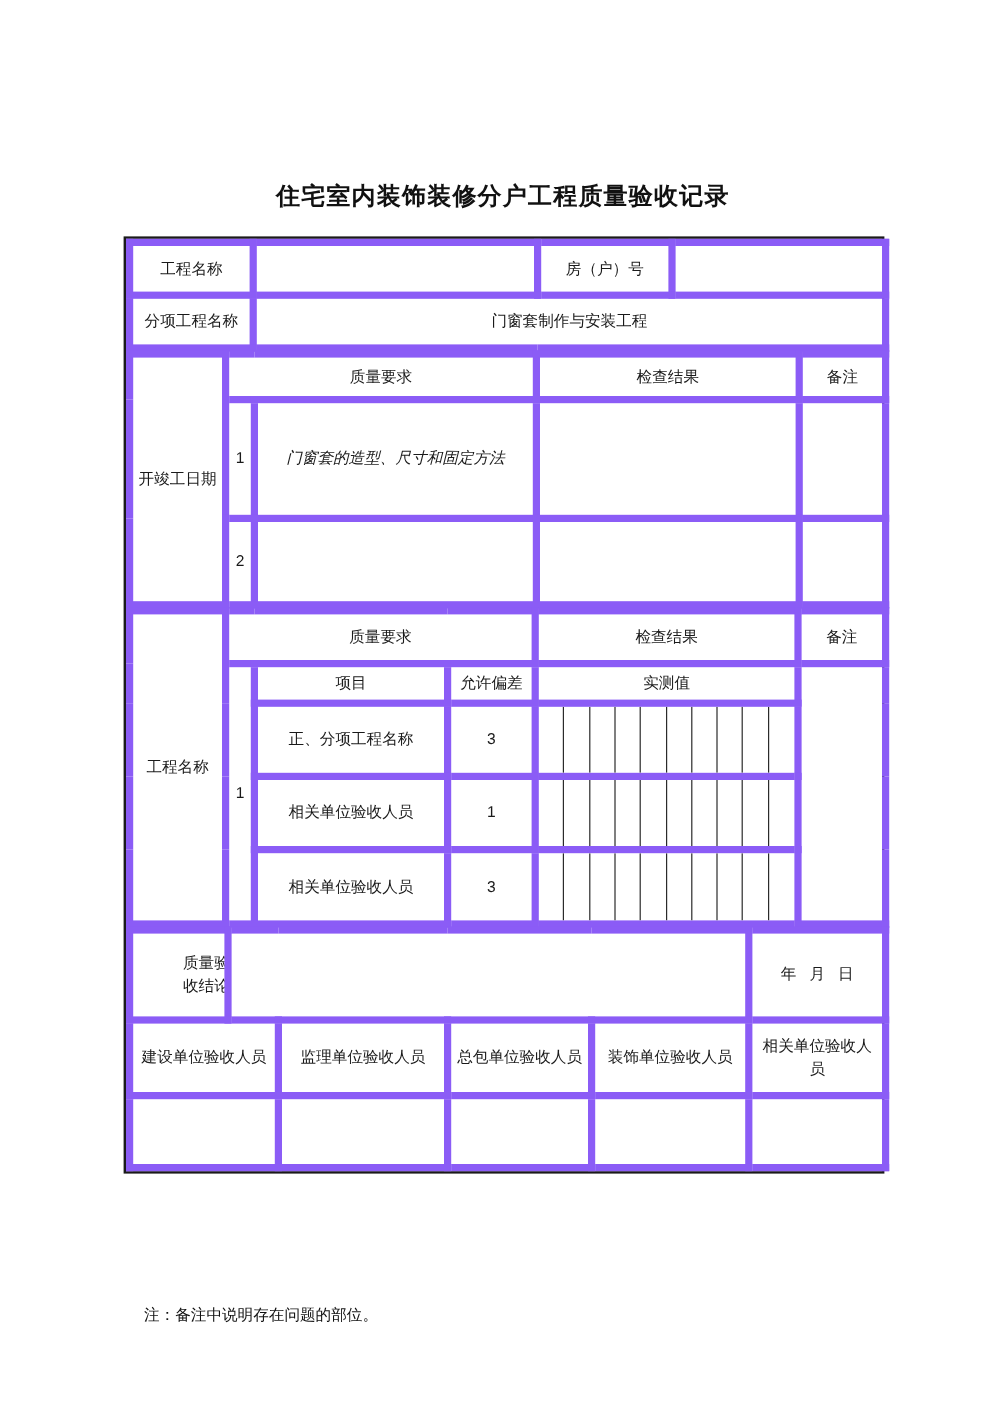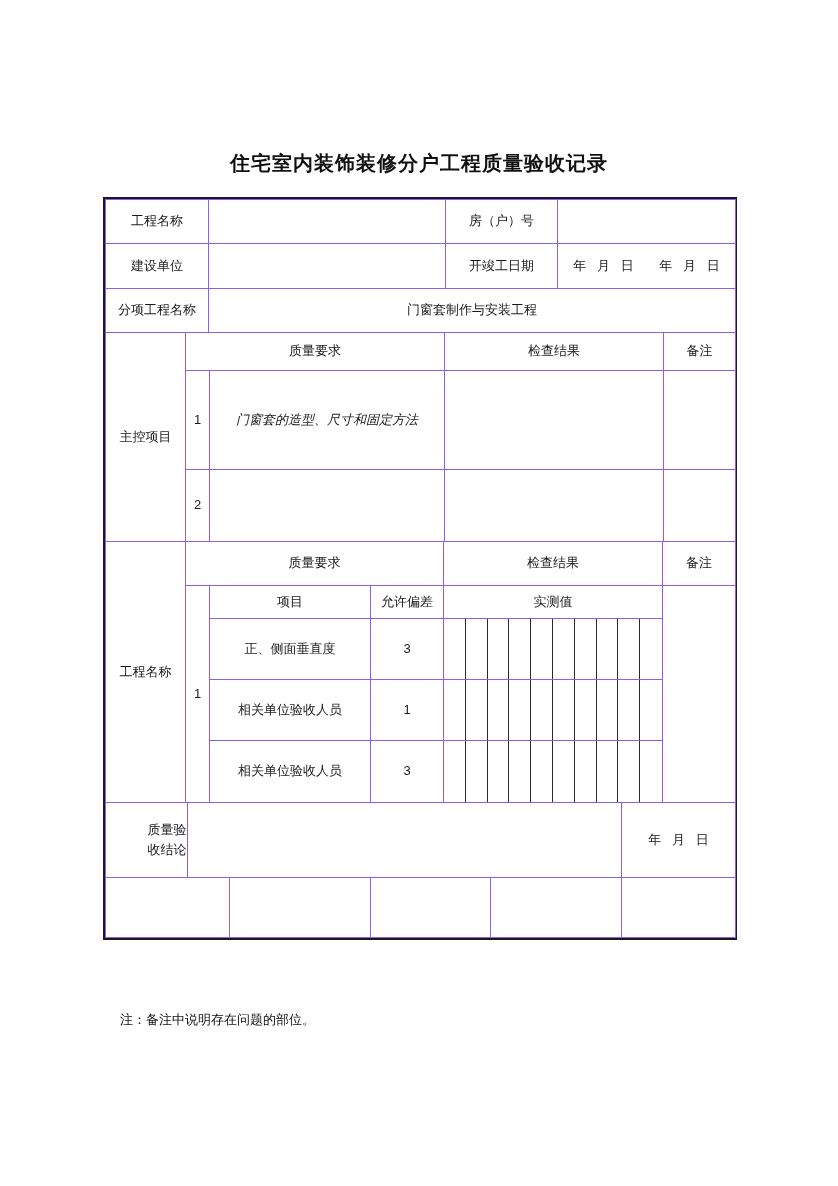"工程名称" table.sec td { border: 1px solid #8b5cf6 -> 6px solid #8b5cf6 }
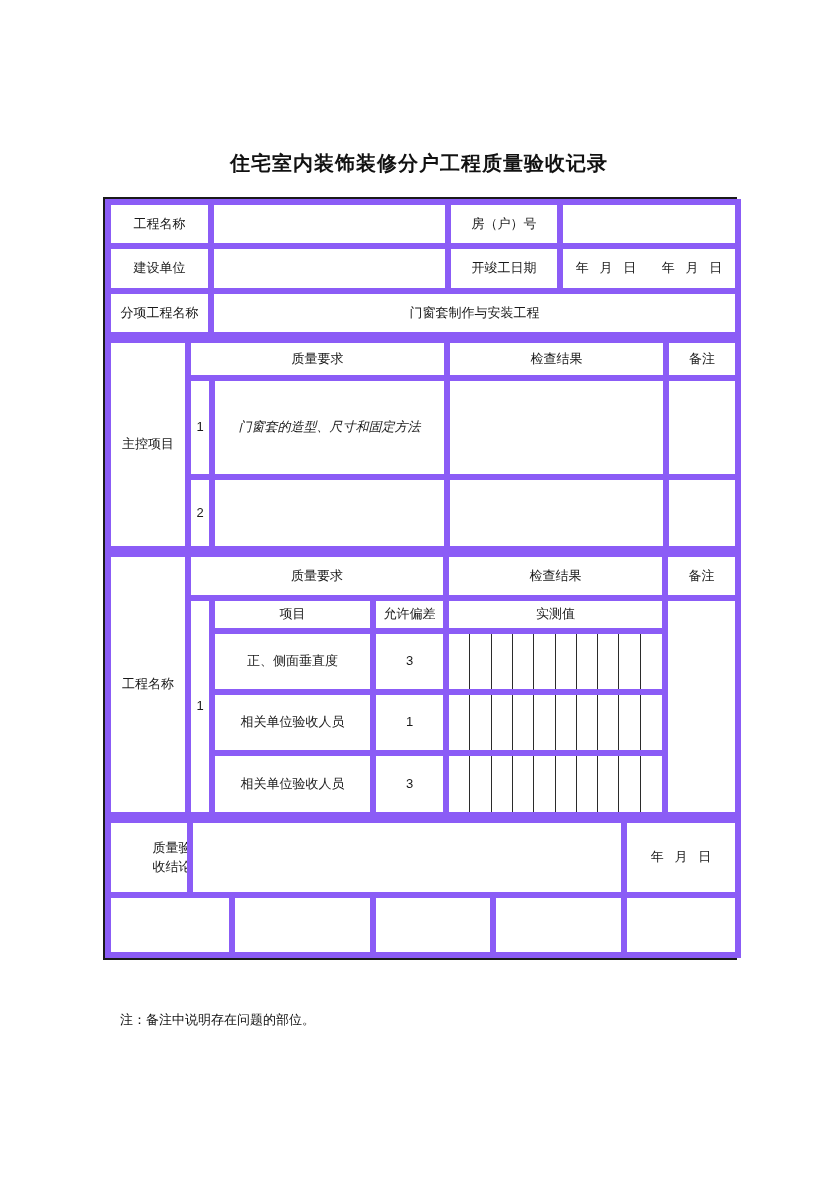"建设单位" tr { html: <tr> <td>建设单位</td> <td></td> <td>开竣工日期</td> <td>年 月 日 年 月 日</td> </tr> -> none }
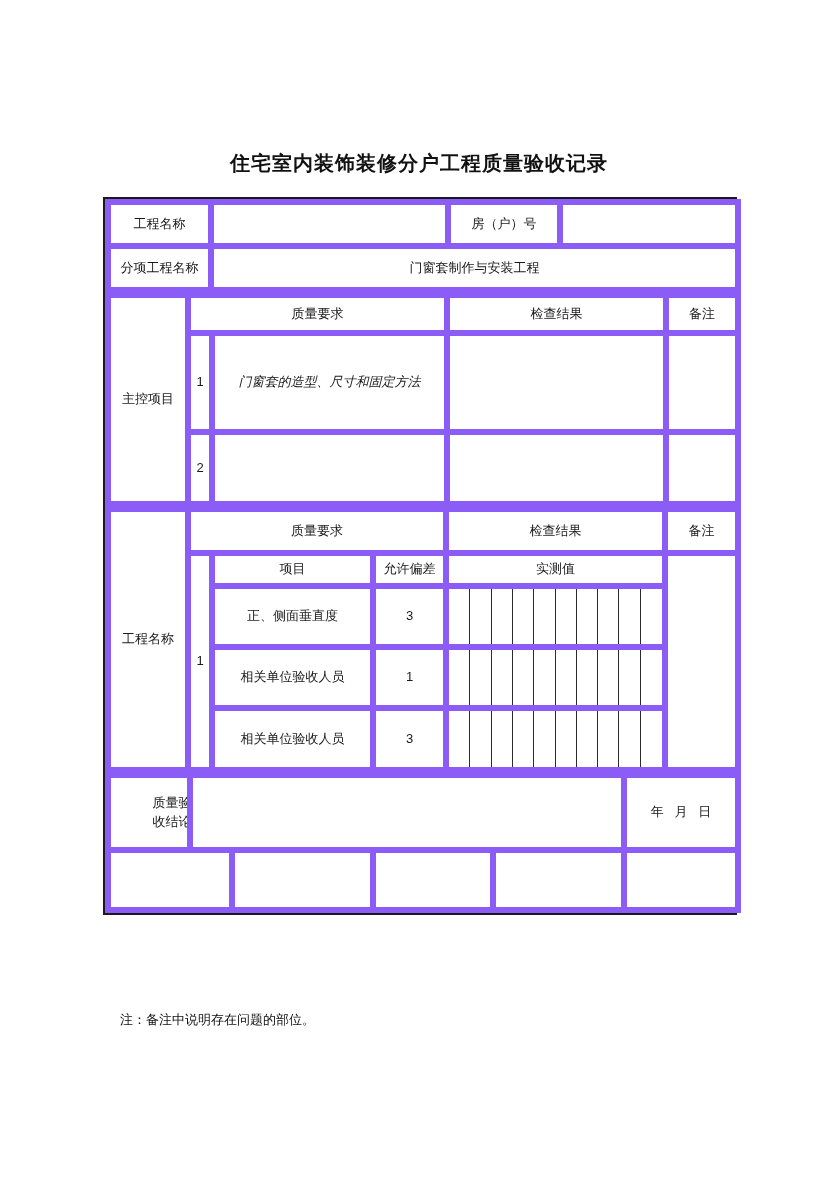"主控项目" td { text: 主控项目 -> 开竣工日期 }
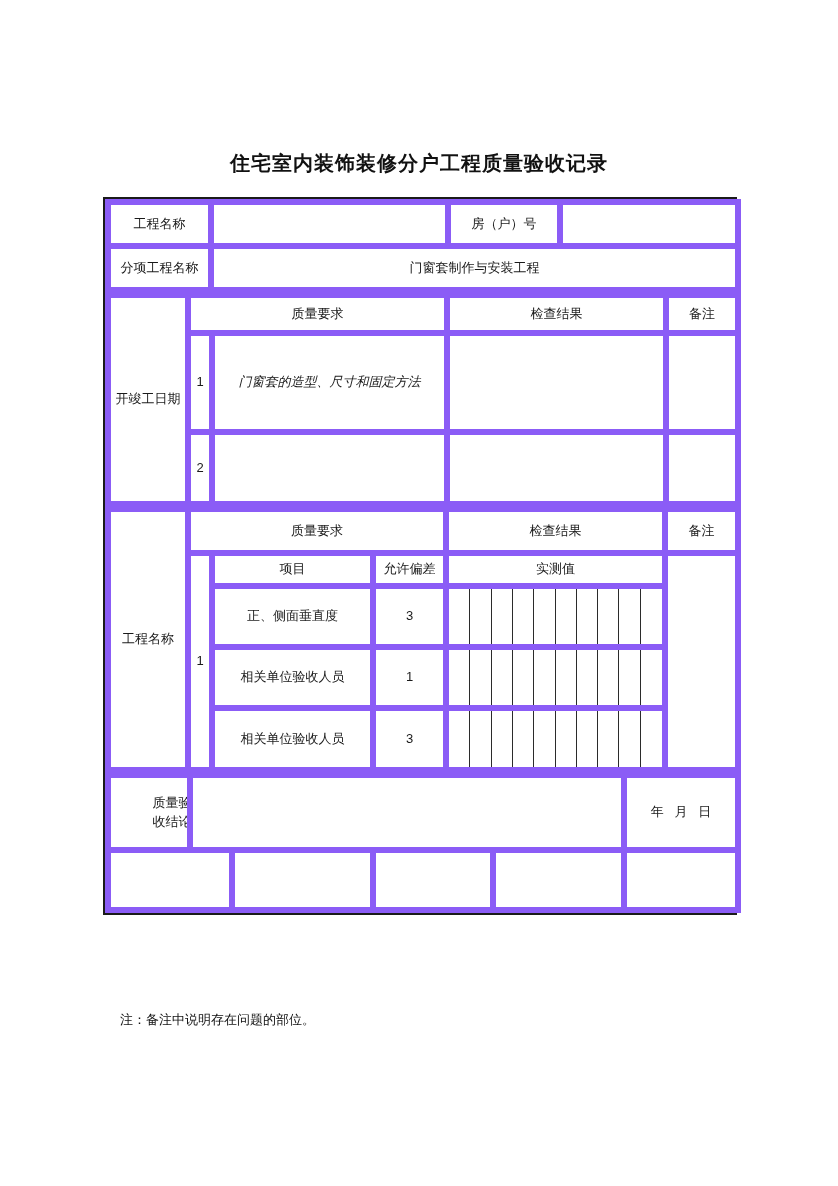"正、侧面垂直度" td { text: 侧面垂直度 -> 分项工程名称 }
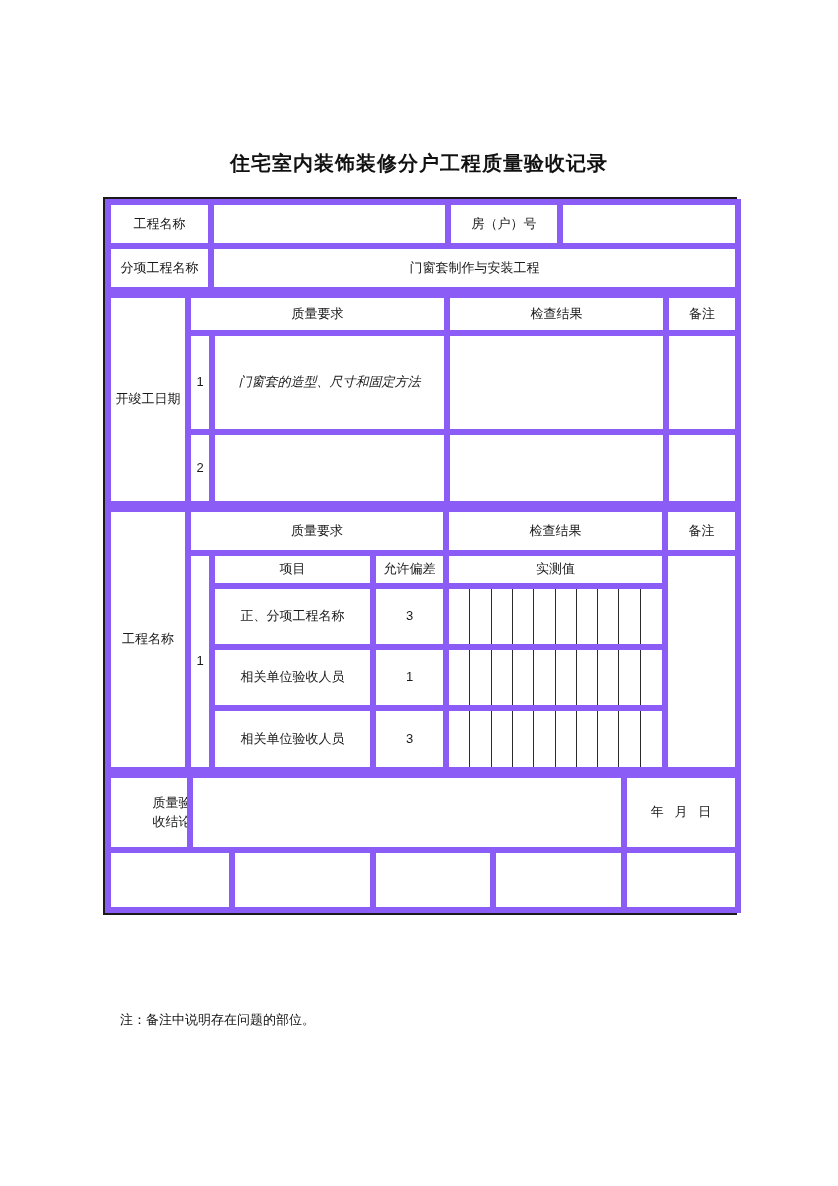"建设单位验收人员" tr { html: none -> <tr> <td>建设单位验收人员</td> <td>监理单位验收人员</td> <td>总包单位验收人员</td> <td>装饰单位验收人员</td> <td>相关单位验收人员</td> </tr> }
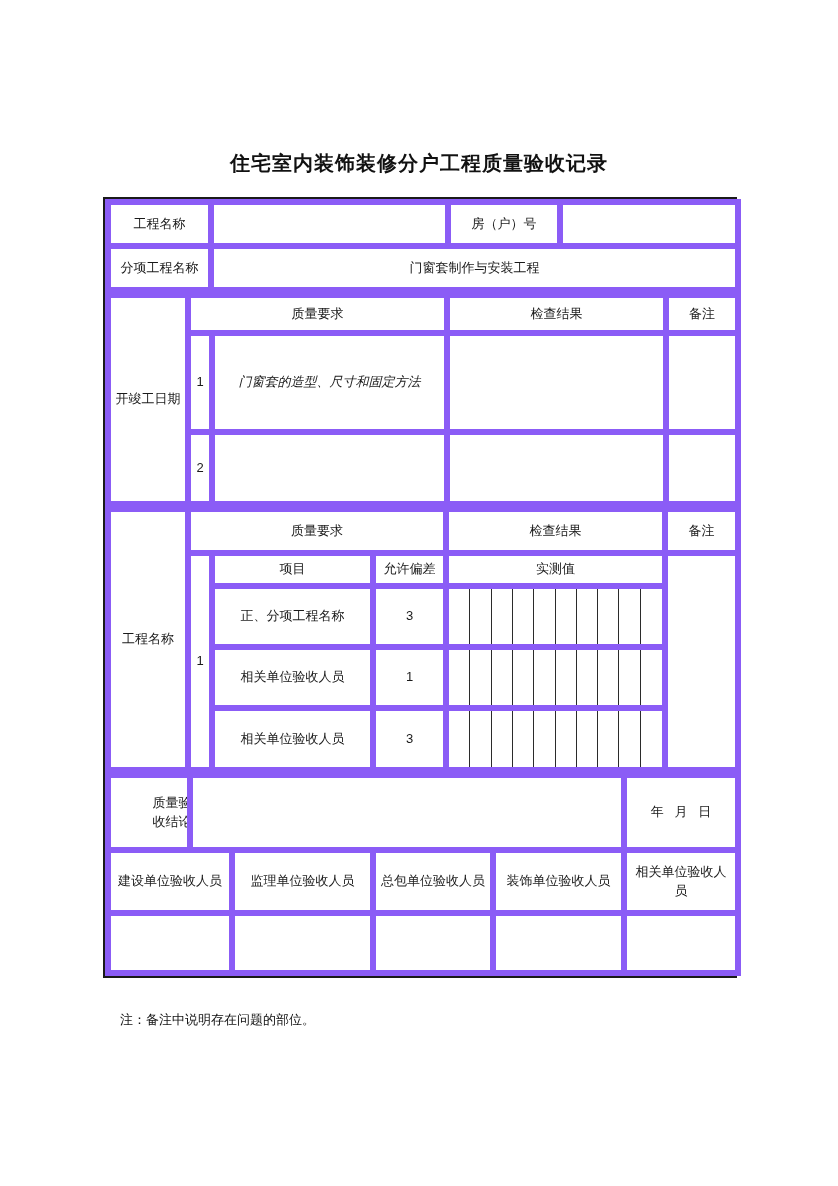"注：备注中说明存在问题的部位。" .footnote { top: 1011px -> 1087px }
